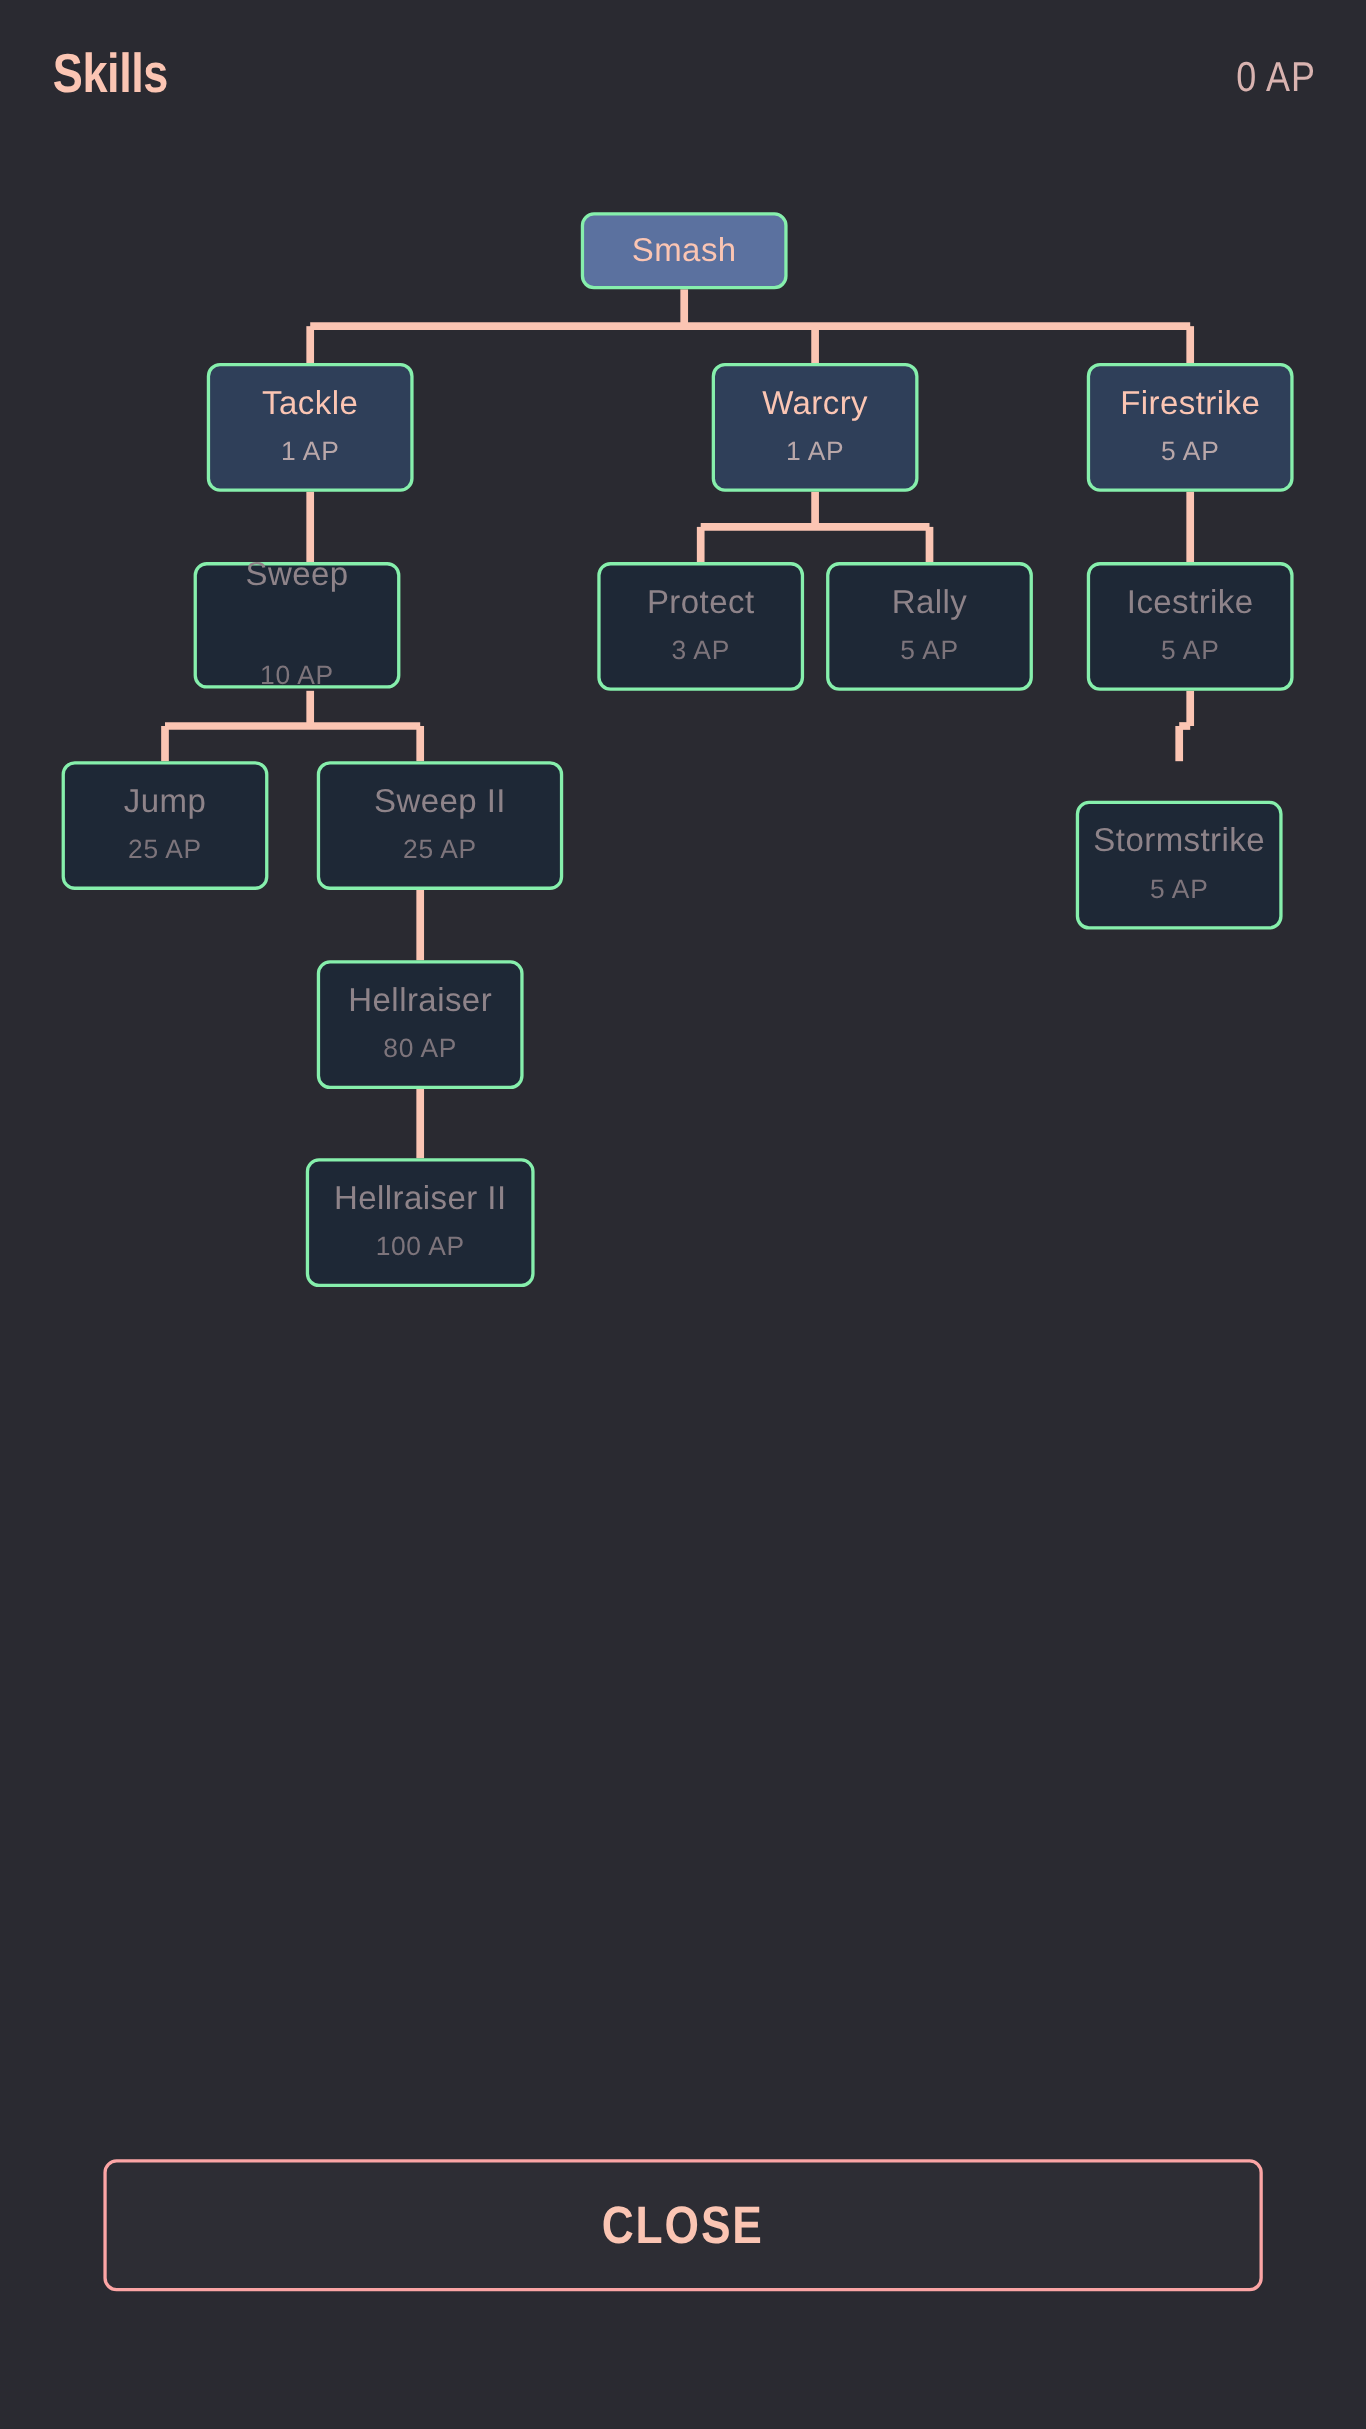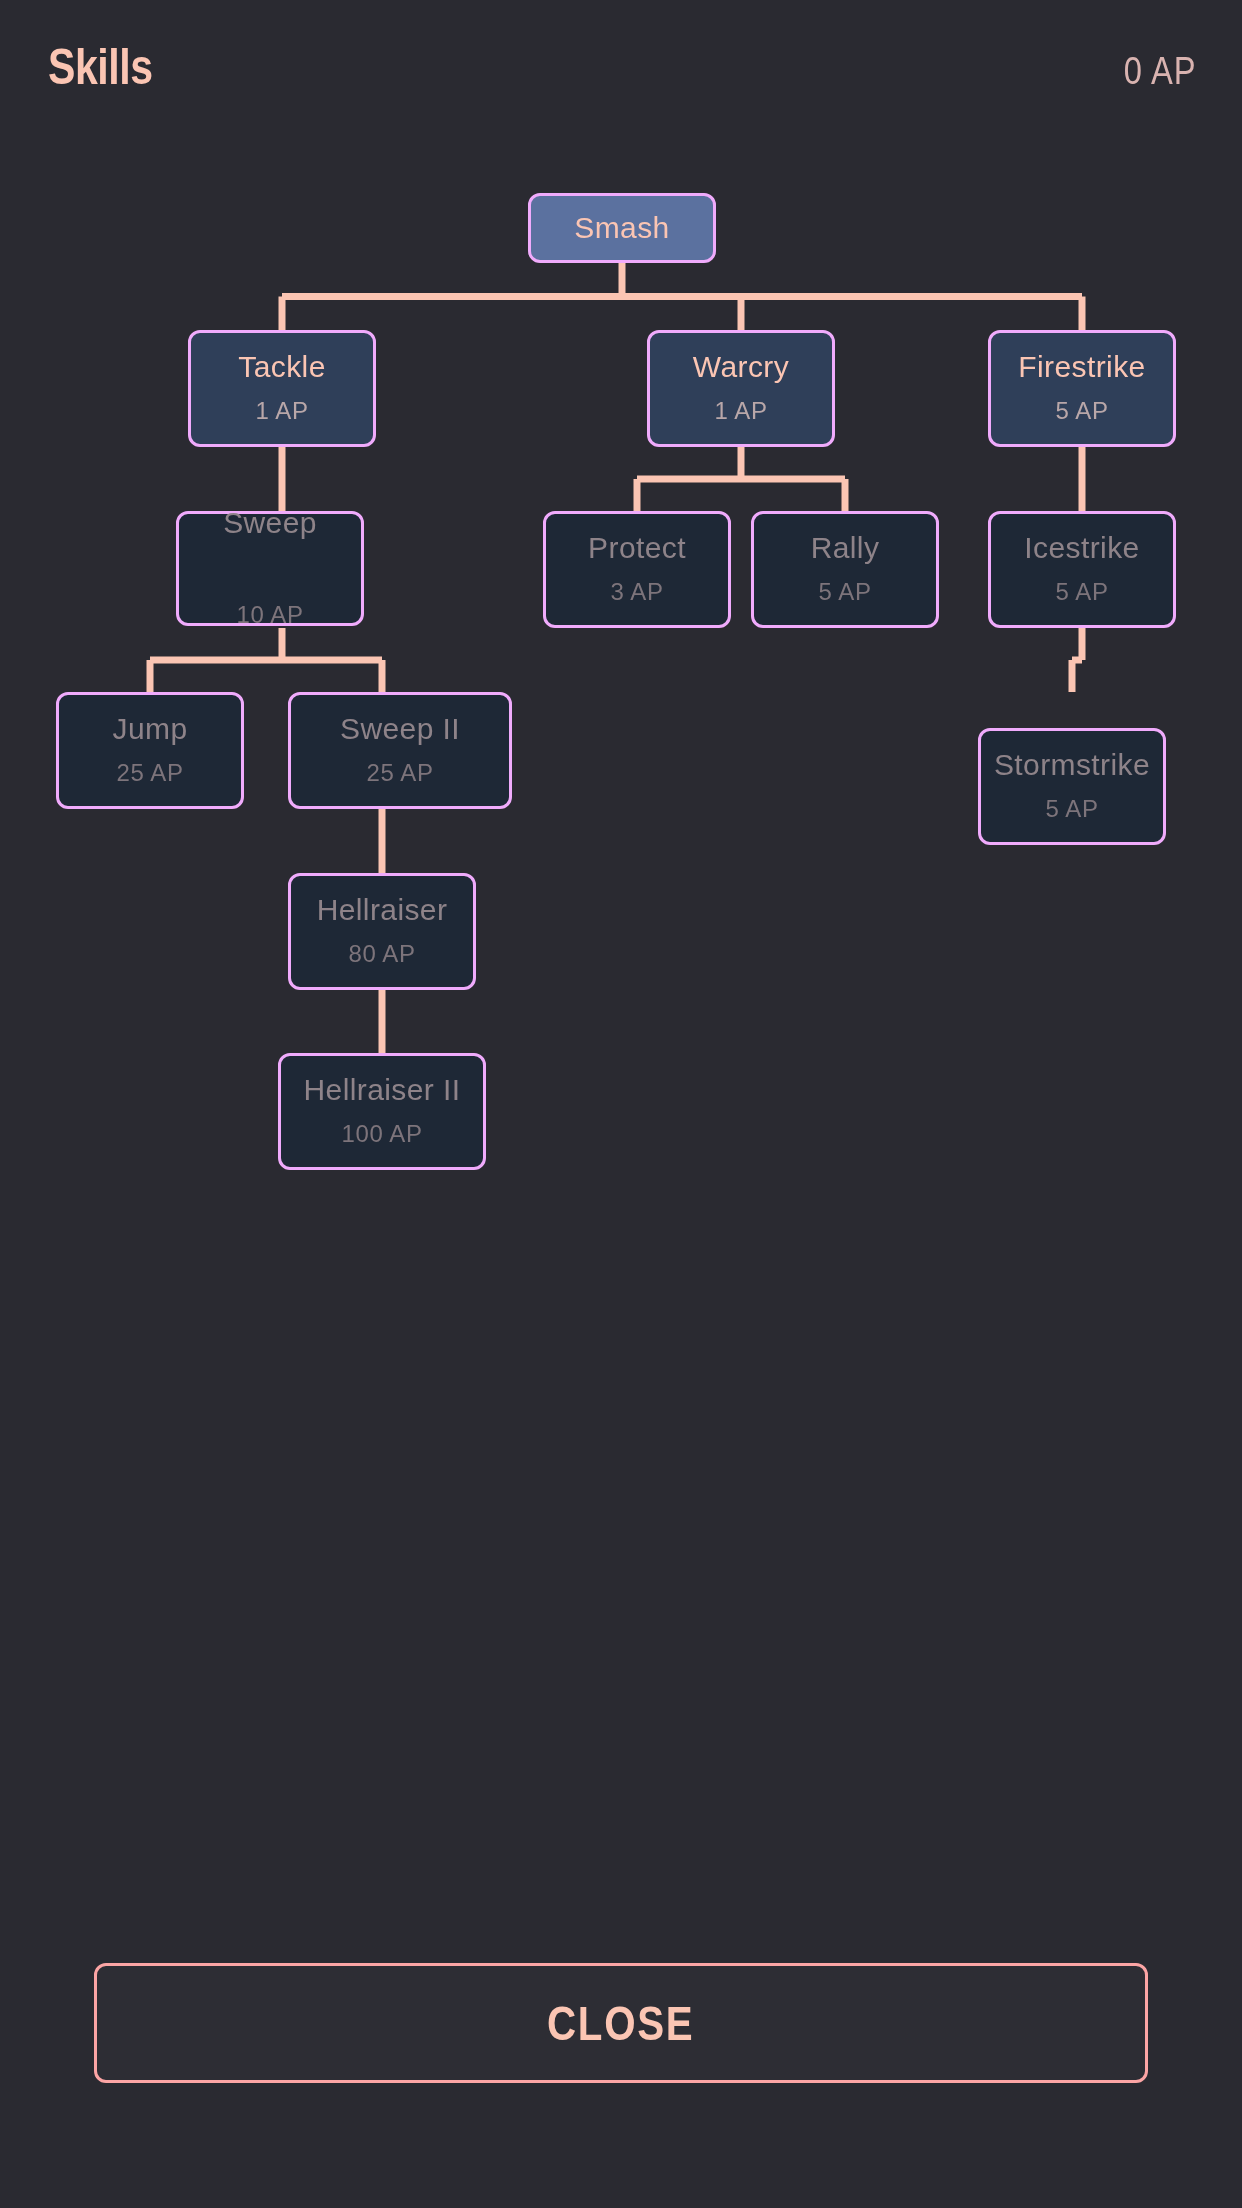"Smash" .node { border: 3px solid #f0abfc -> 3px solid #86efac }
